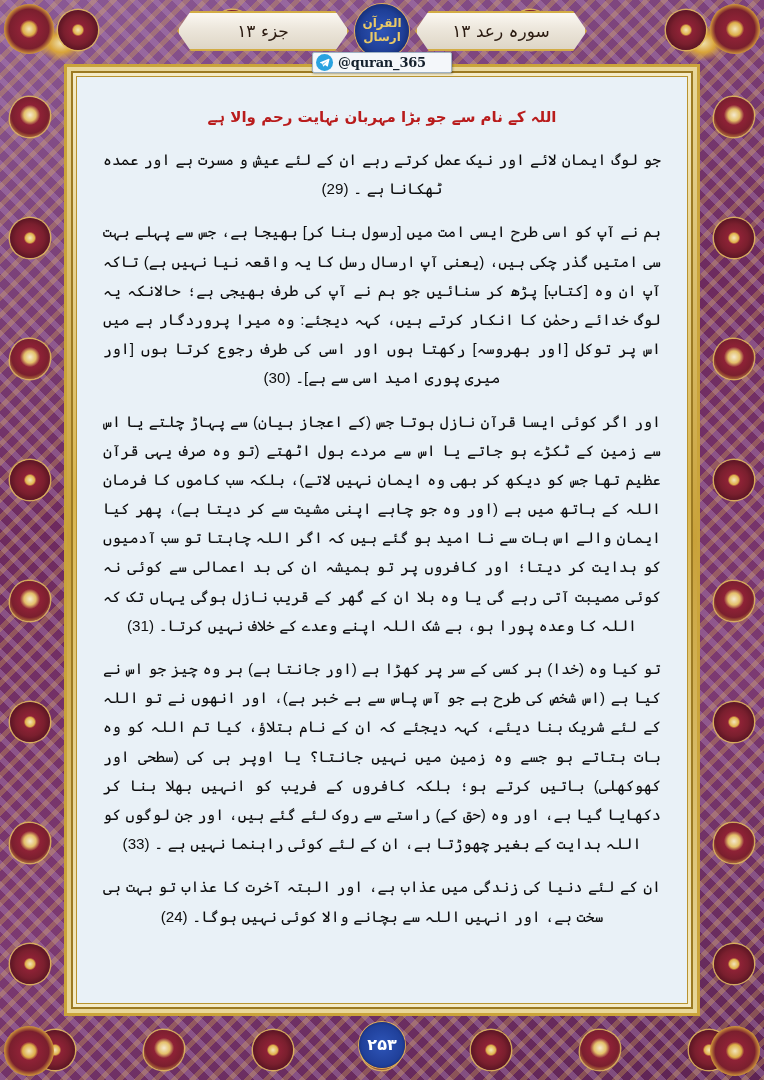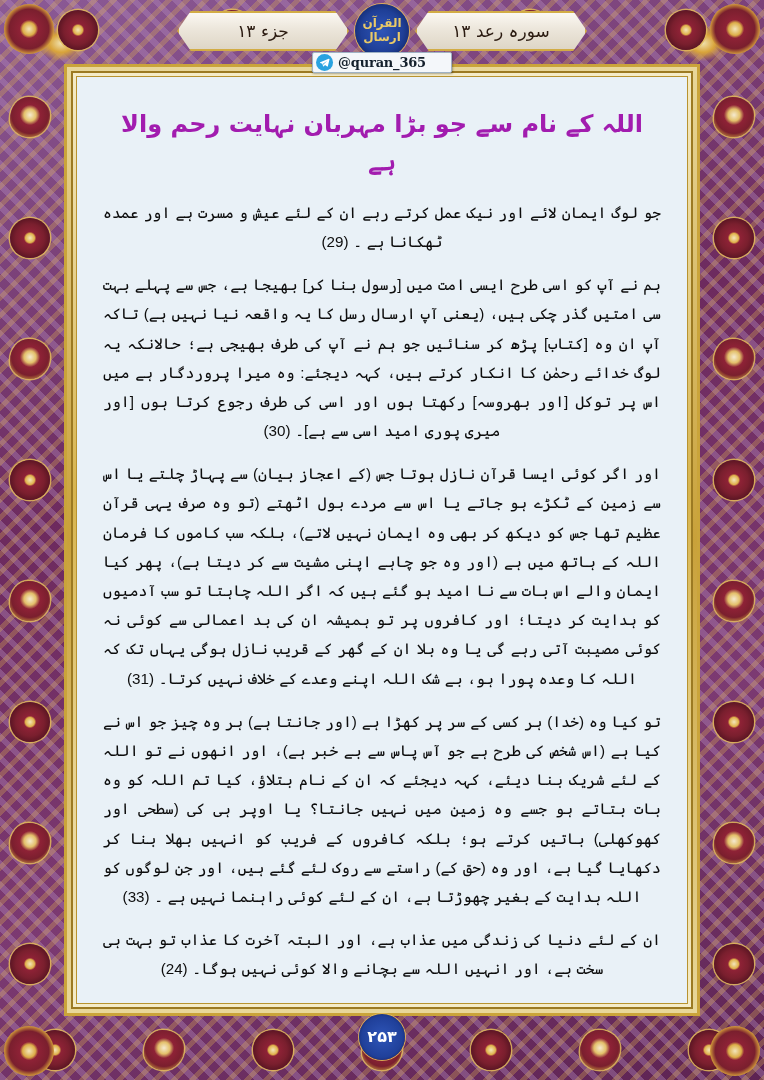"اللہ کے نام سے جو" .bismillah { color: #a21caf -> #b91c1c; font-size: 24px -> 15px }
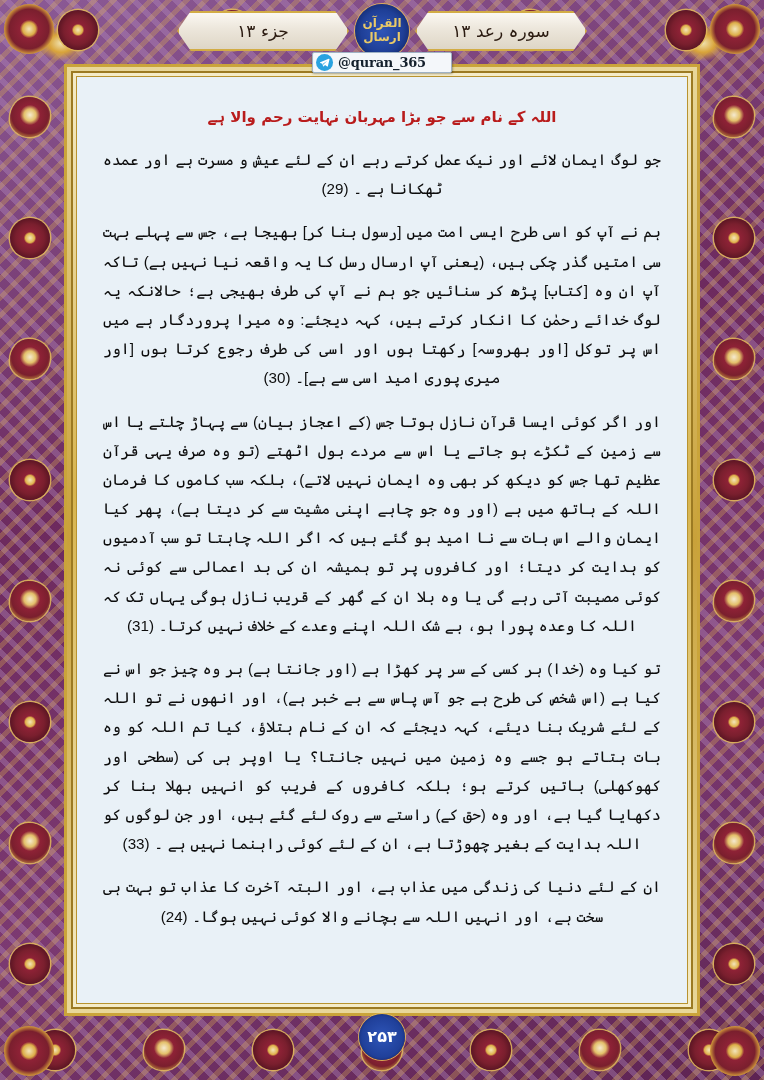"۲۵۳" .page-number { bottom: 20px -> 12px }
